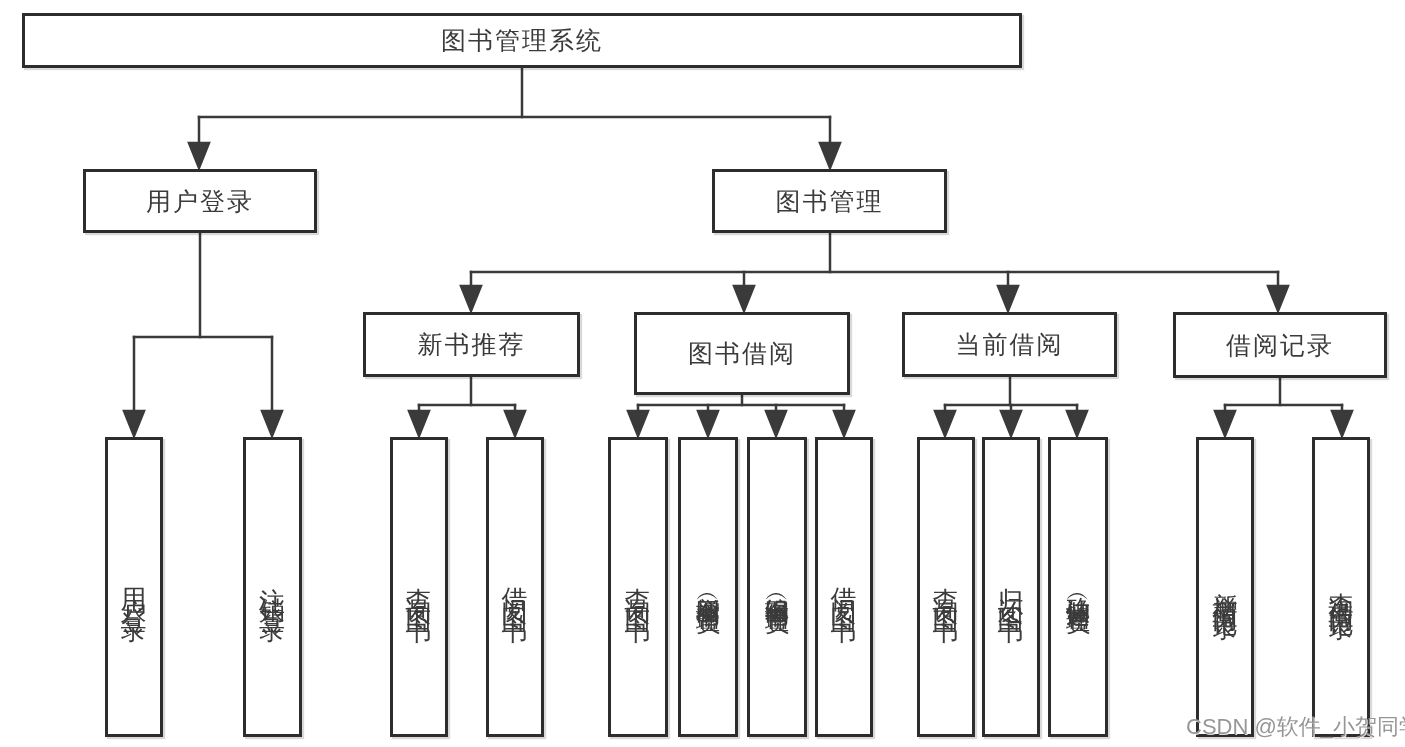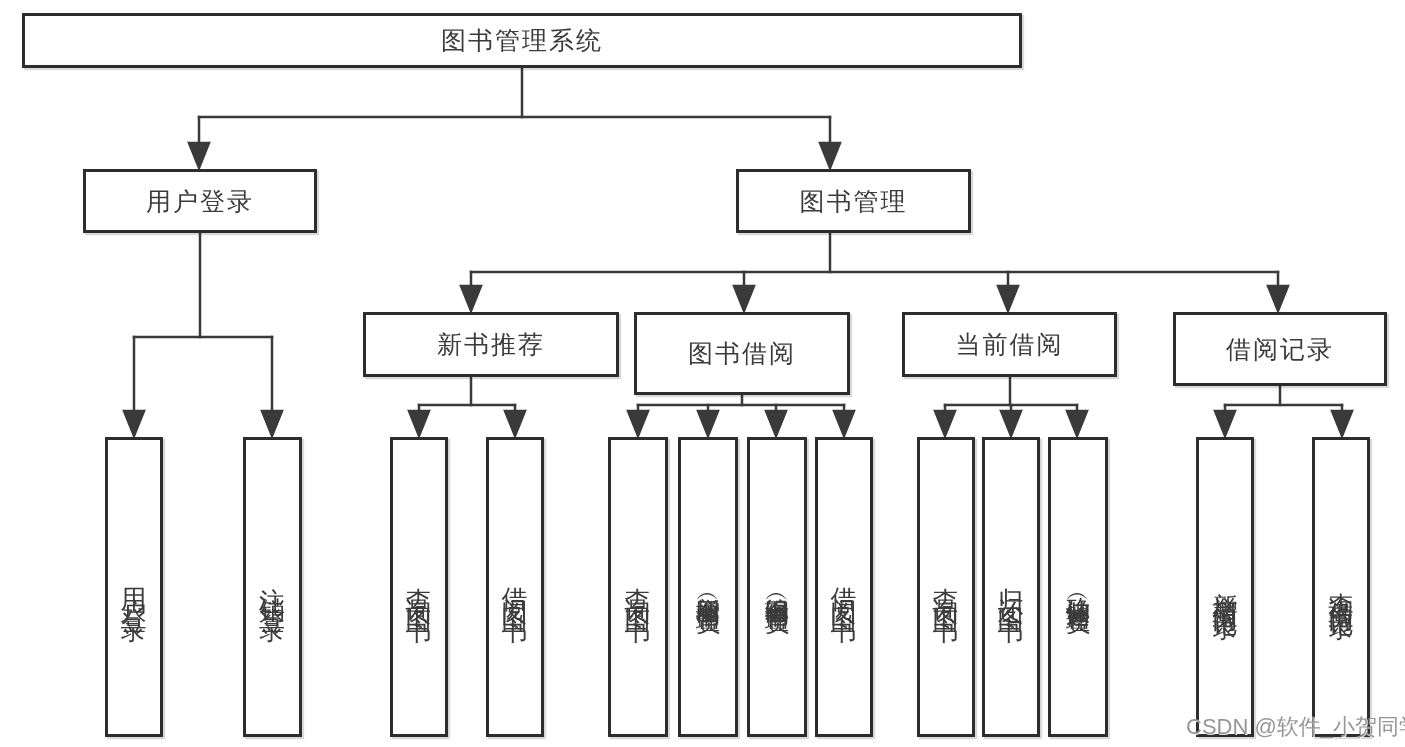"图书管理" div.box { margin-left: 24px -> none }
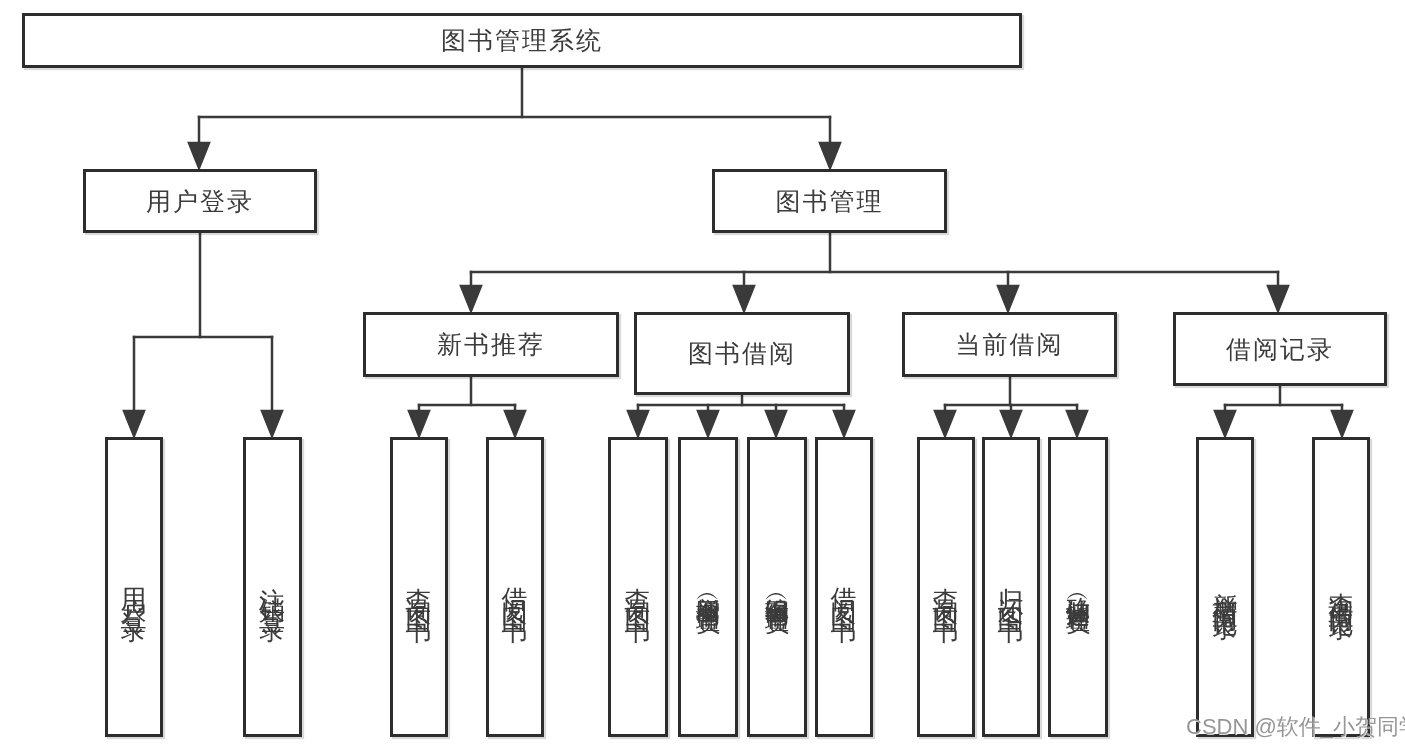"新书推荐" div.box { width: 256px -> 217px }
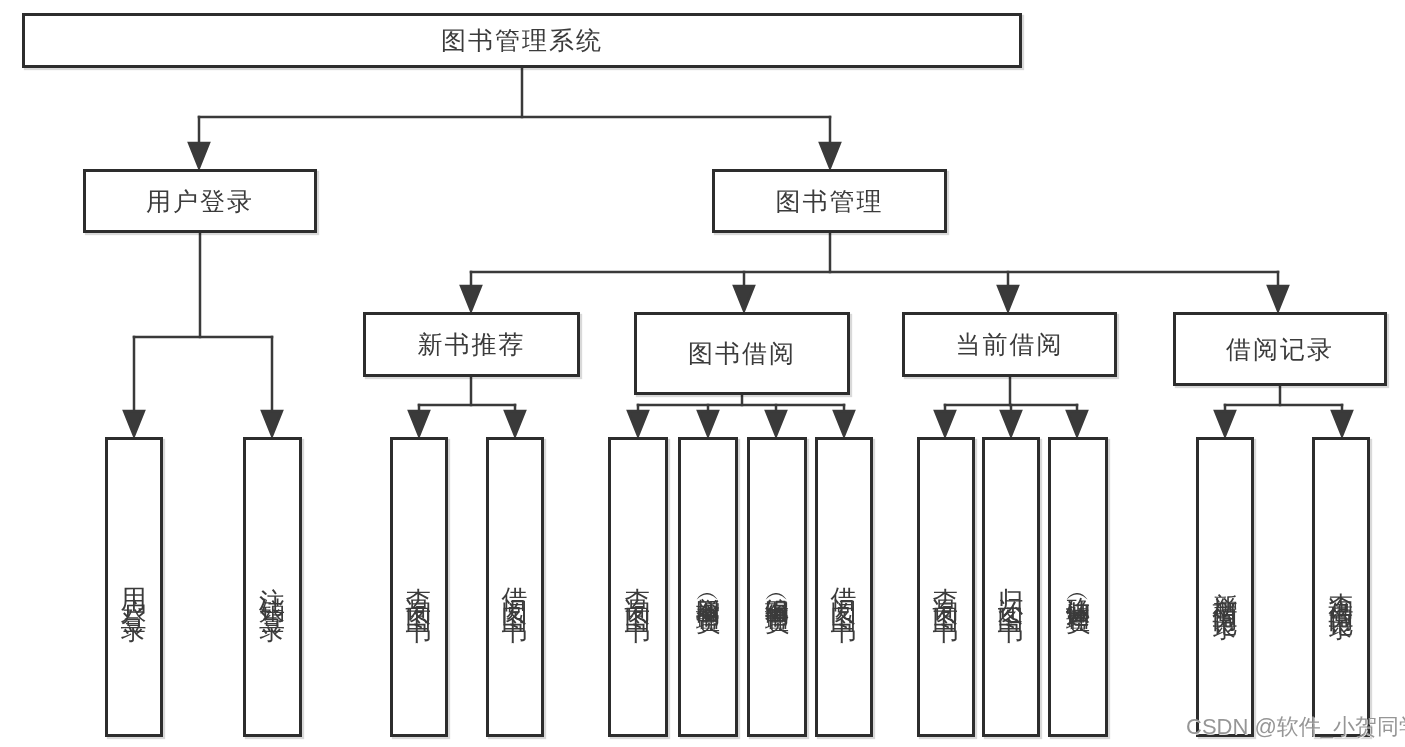"借阅记录" div.box { height: 74px -> 66px }
